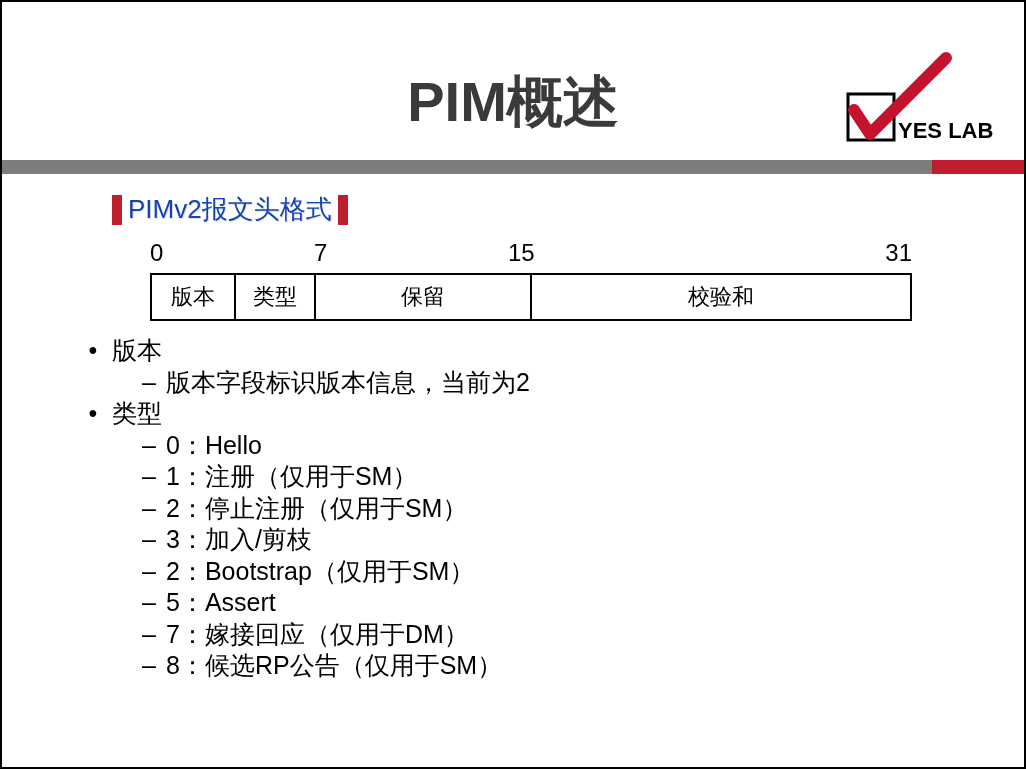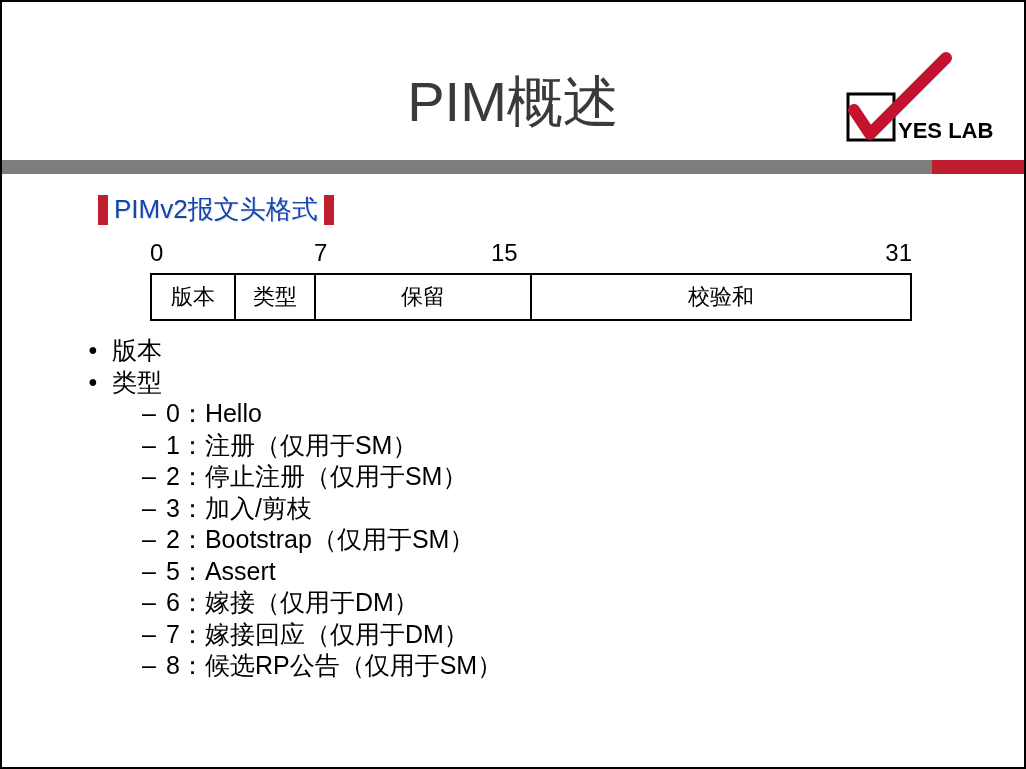"PIM概述" .main-title { font-weight: 400 -> 700 }
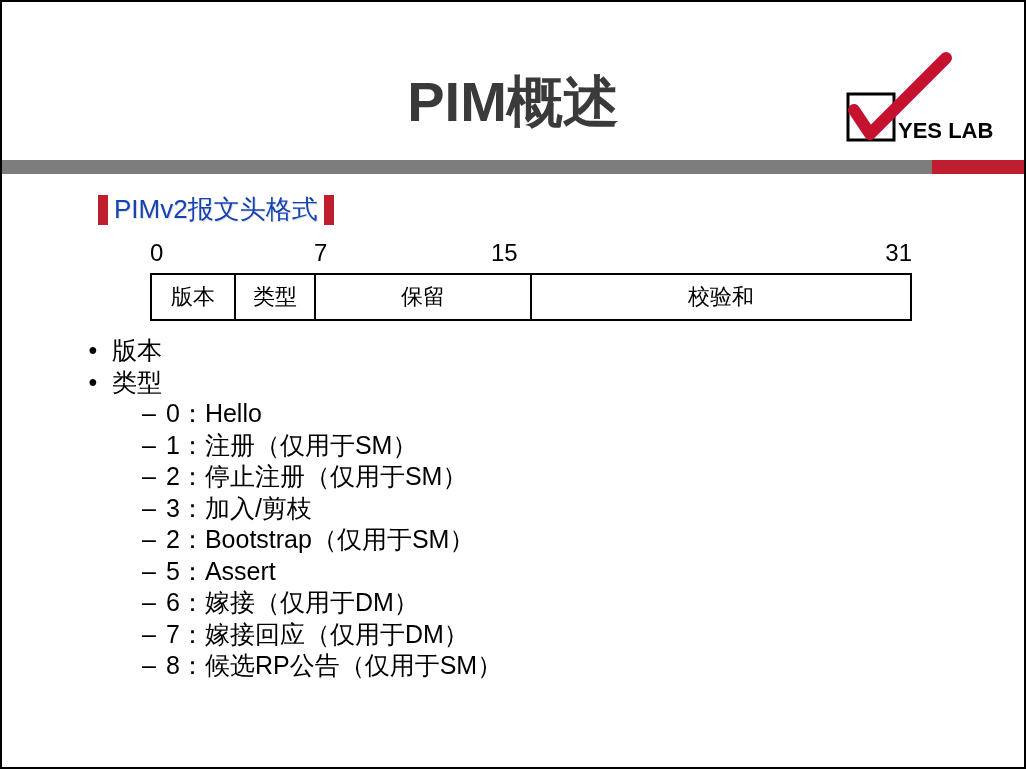"PIMv2报文头格式" .subtitle-wrap { margin-left: 4px -> 18px }
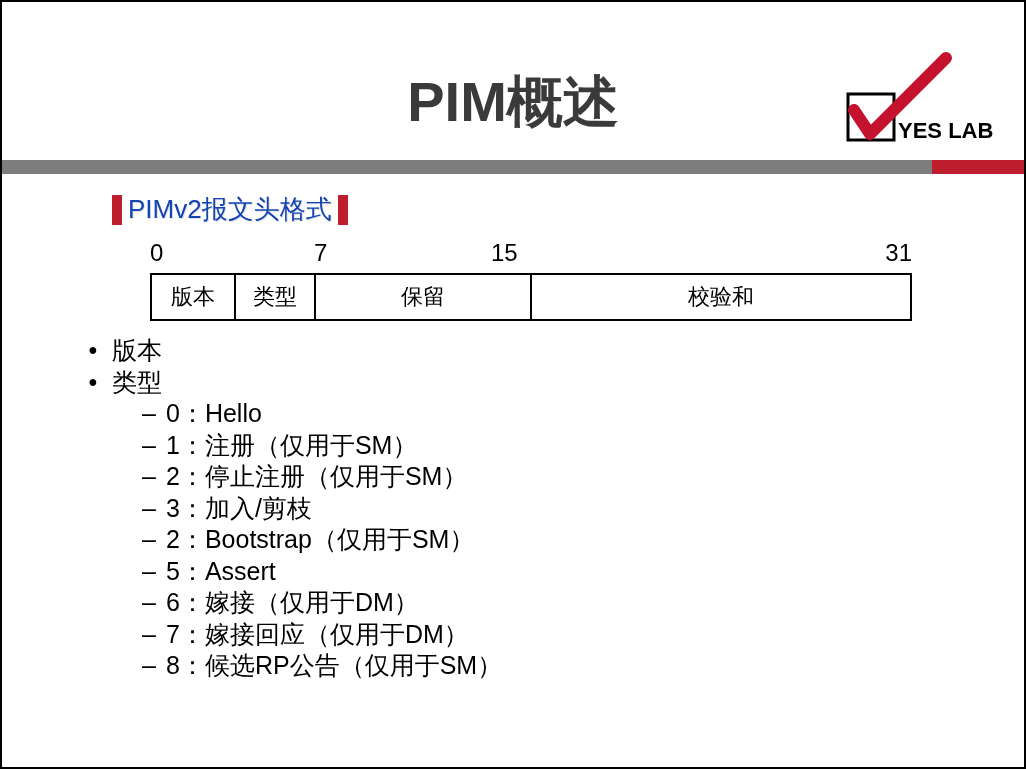"15" span { left: 371px -> 388px }
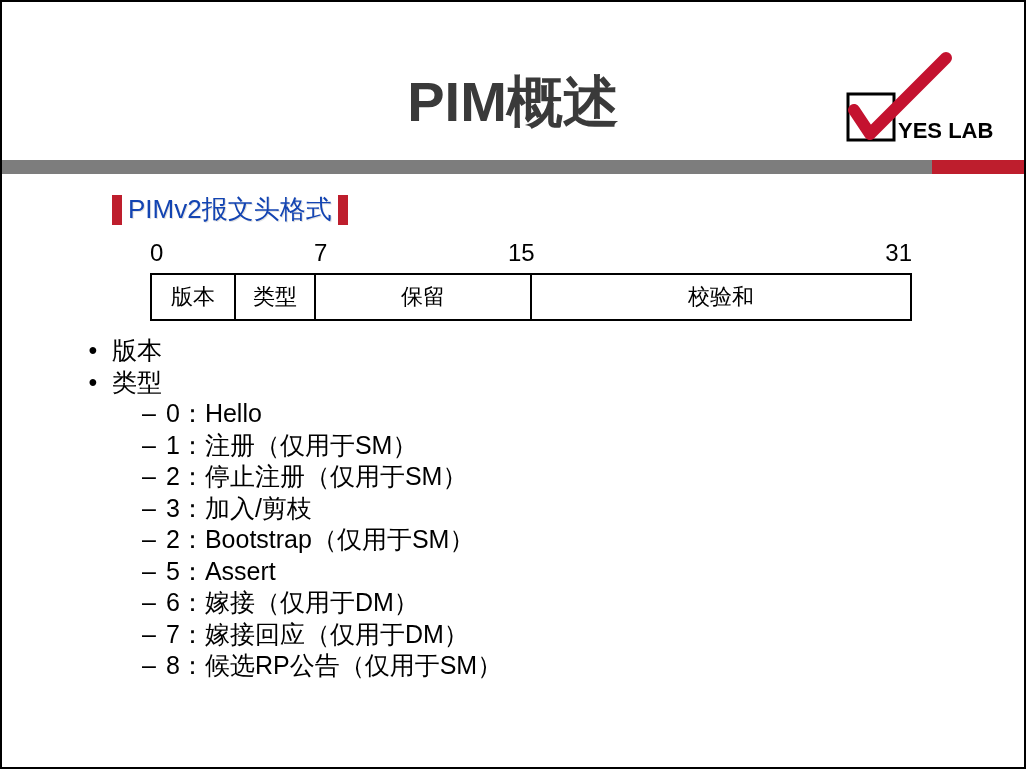"版本字段标识版本信息，当前为2" ul.sub-list { html: none -> <ul> <li>版本字段标识版本信息，当前为2</li> </ul> }
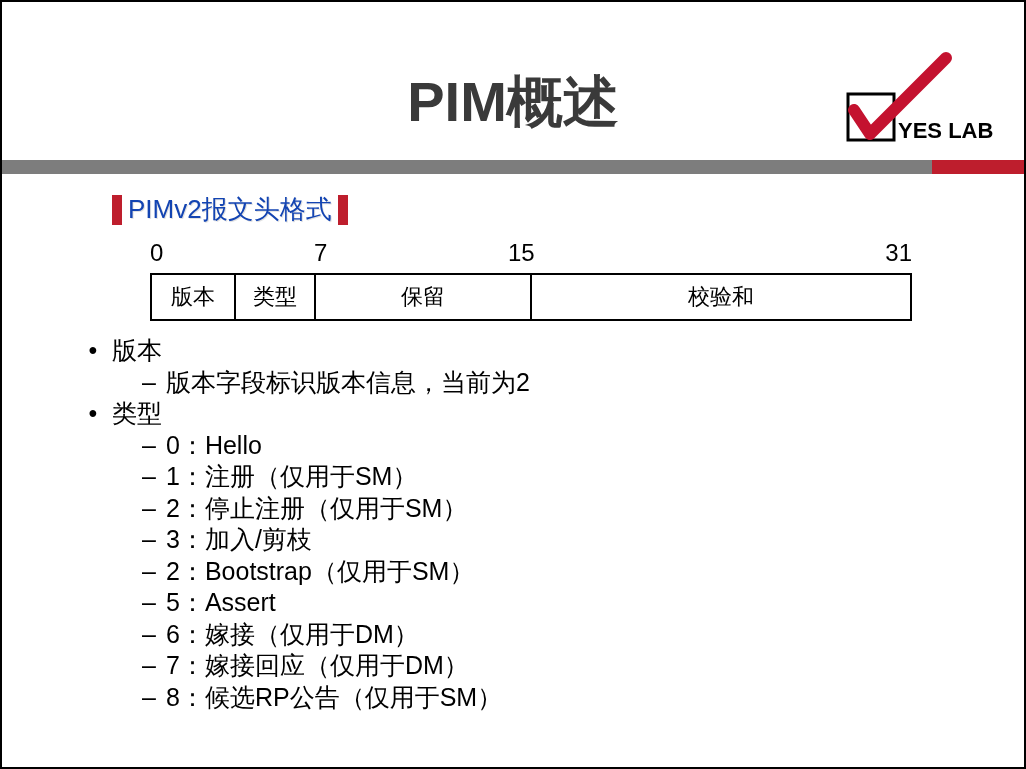"6：嫁接（仅用于DM）" li { html: <li>6：嫁接（仅用于DM）</li> -> none }
